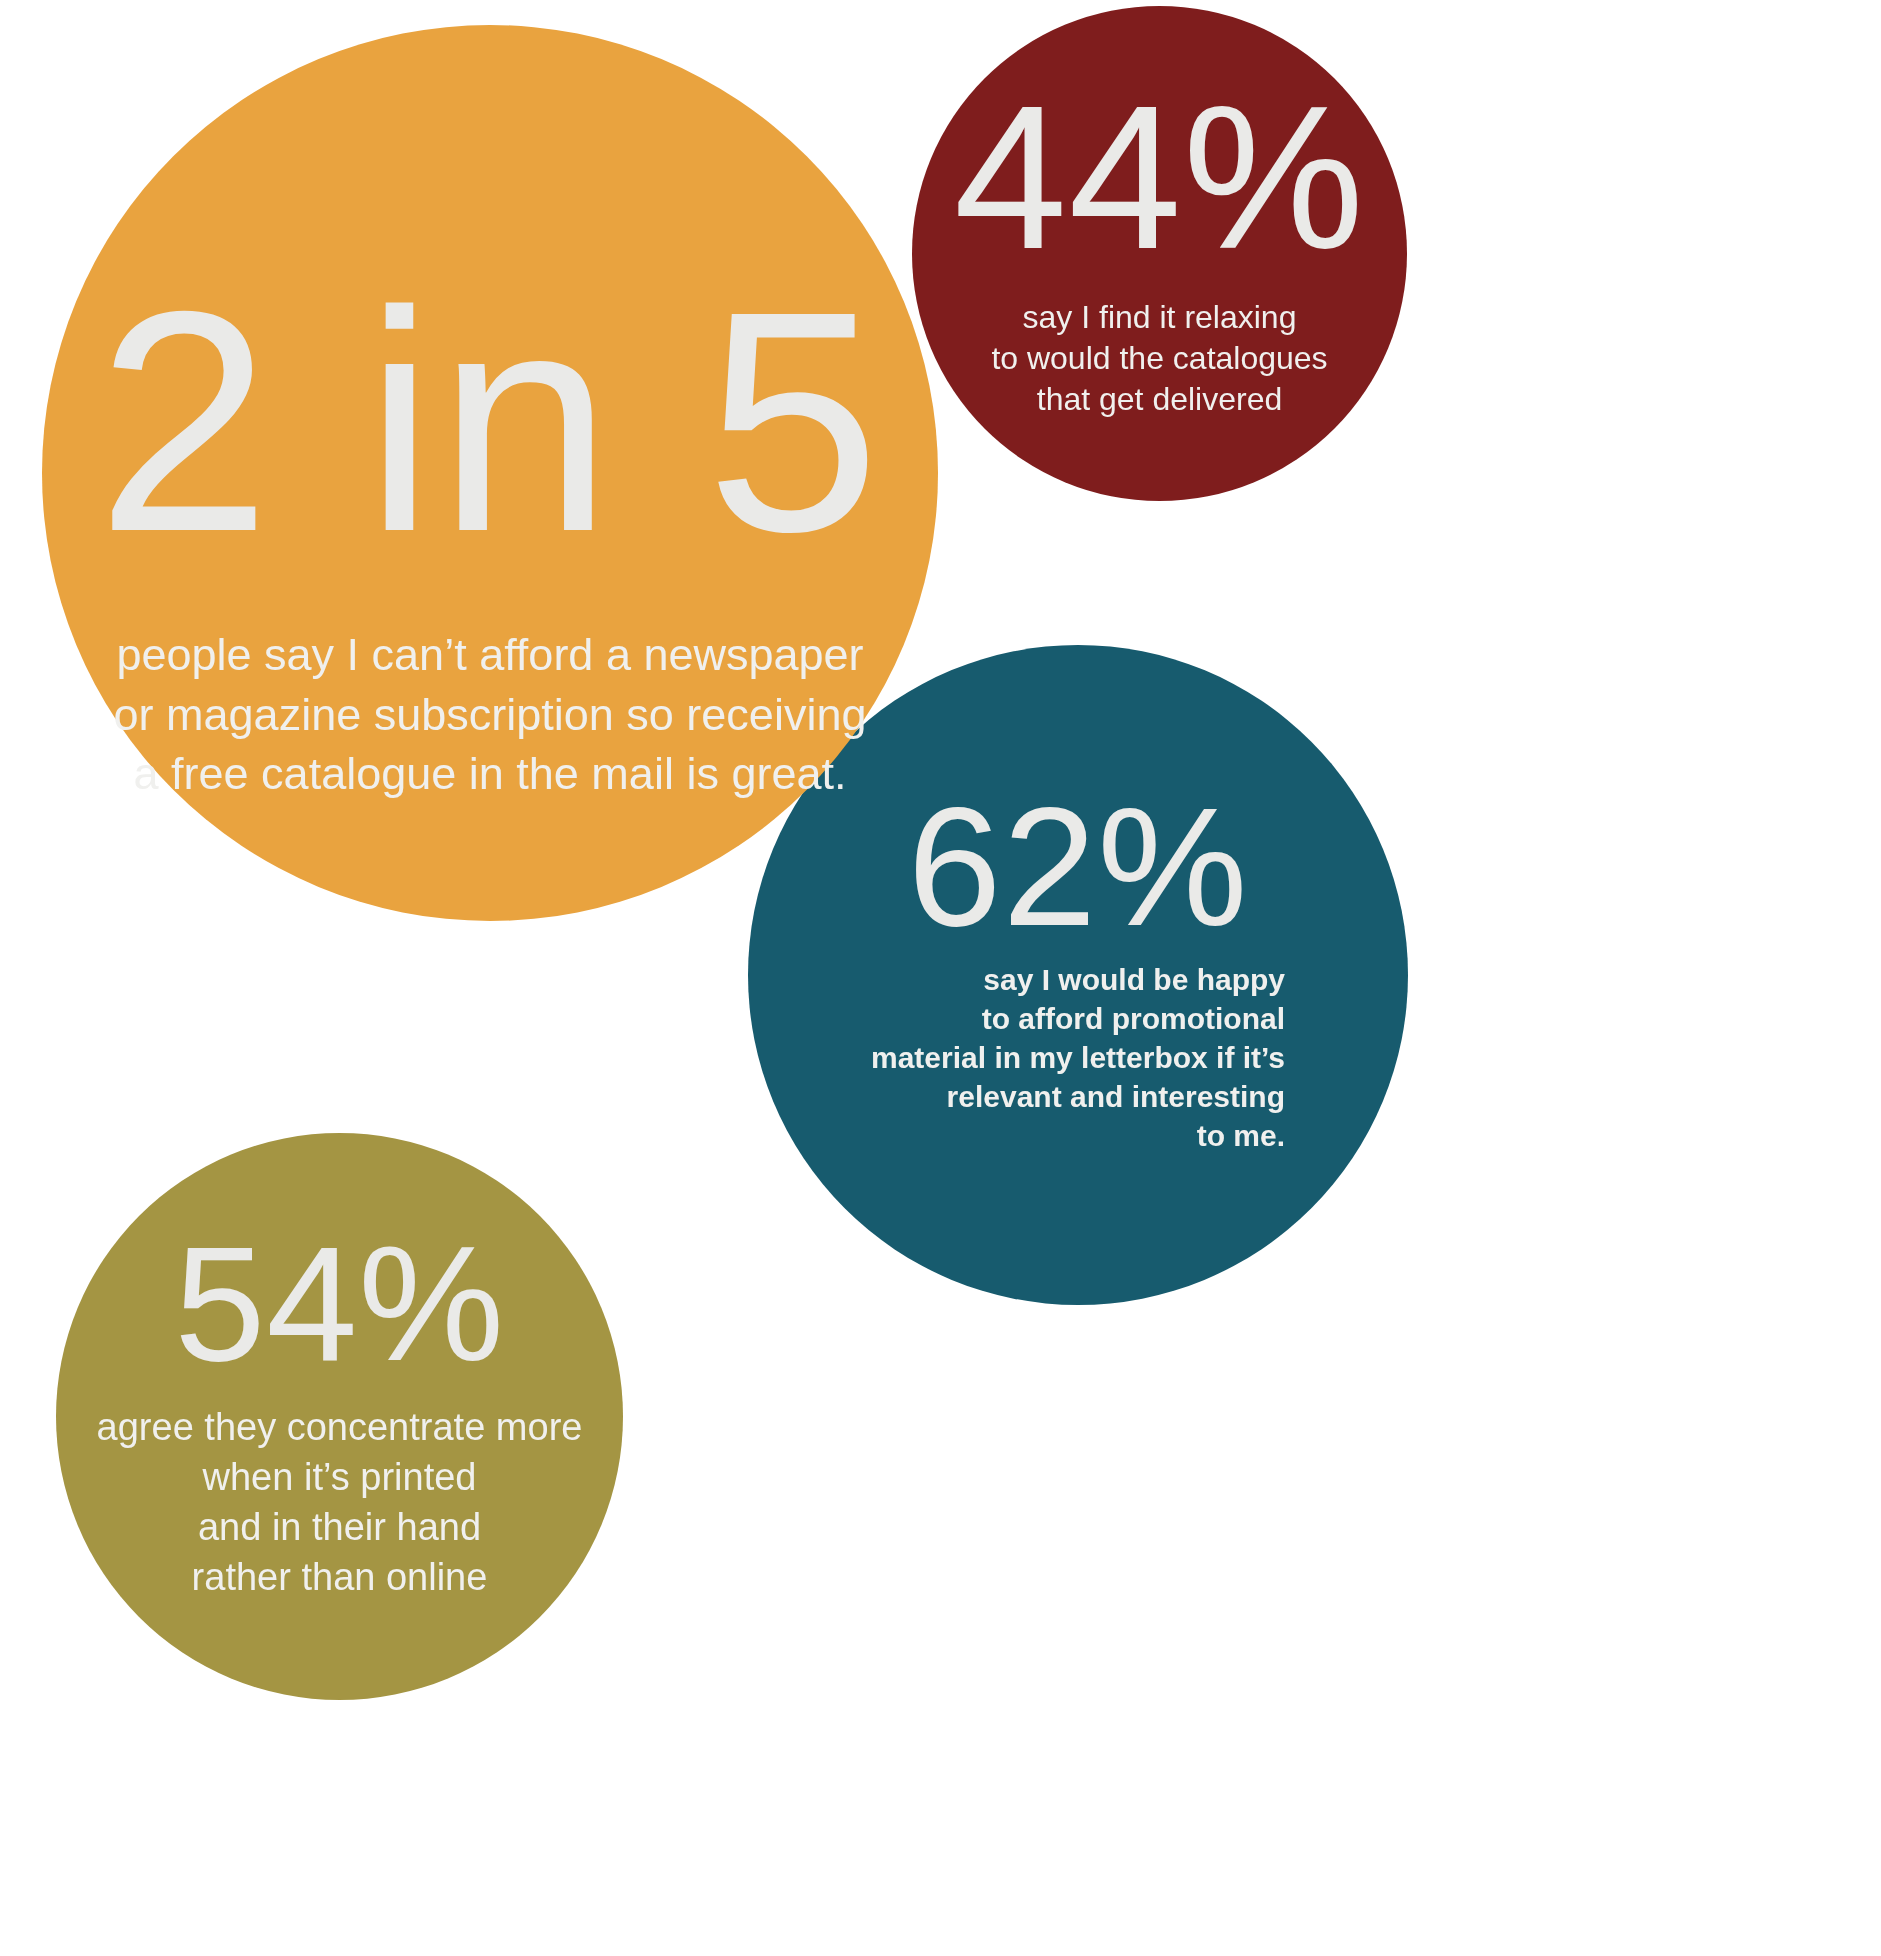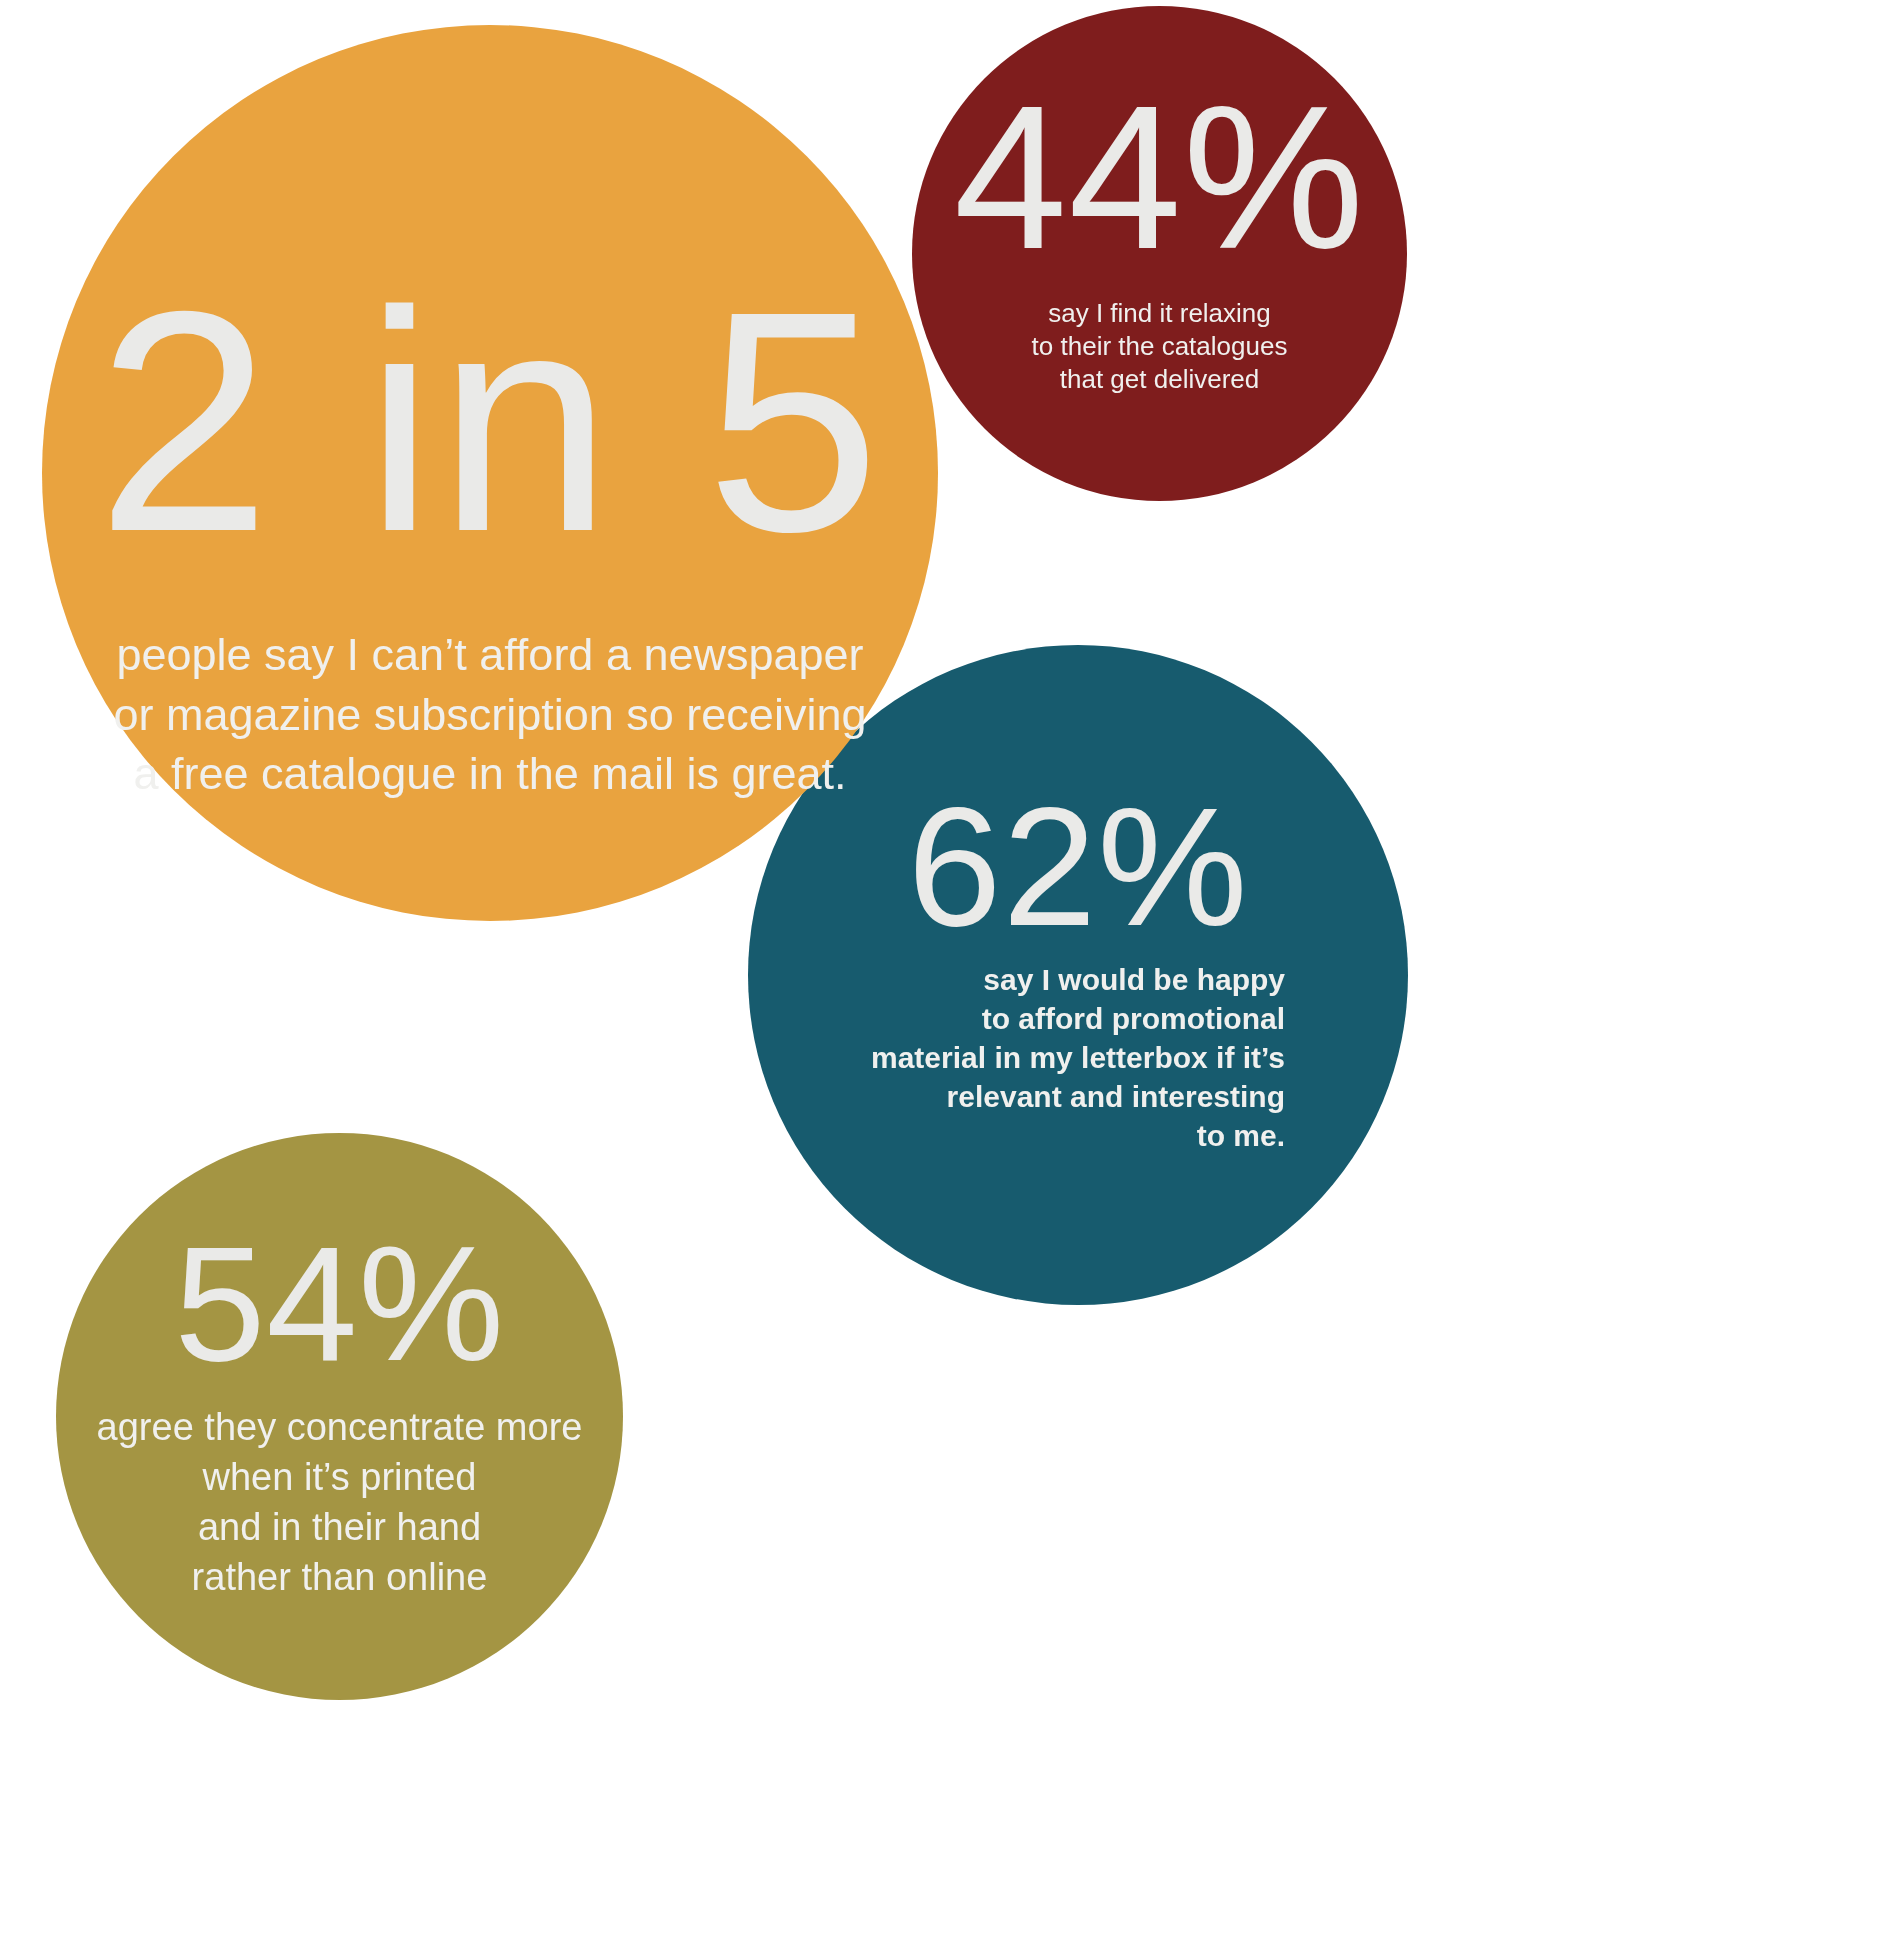"say I find it relaxing" #bubble-fortyfour .bubble-caption { font-size: 26px -> 32px }
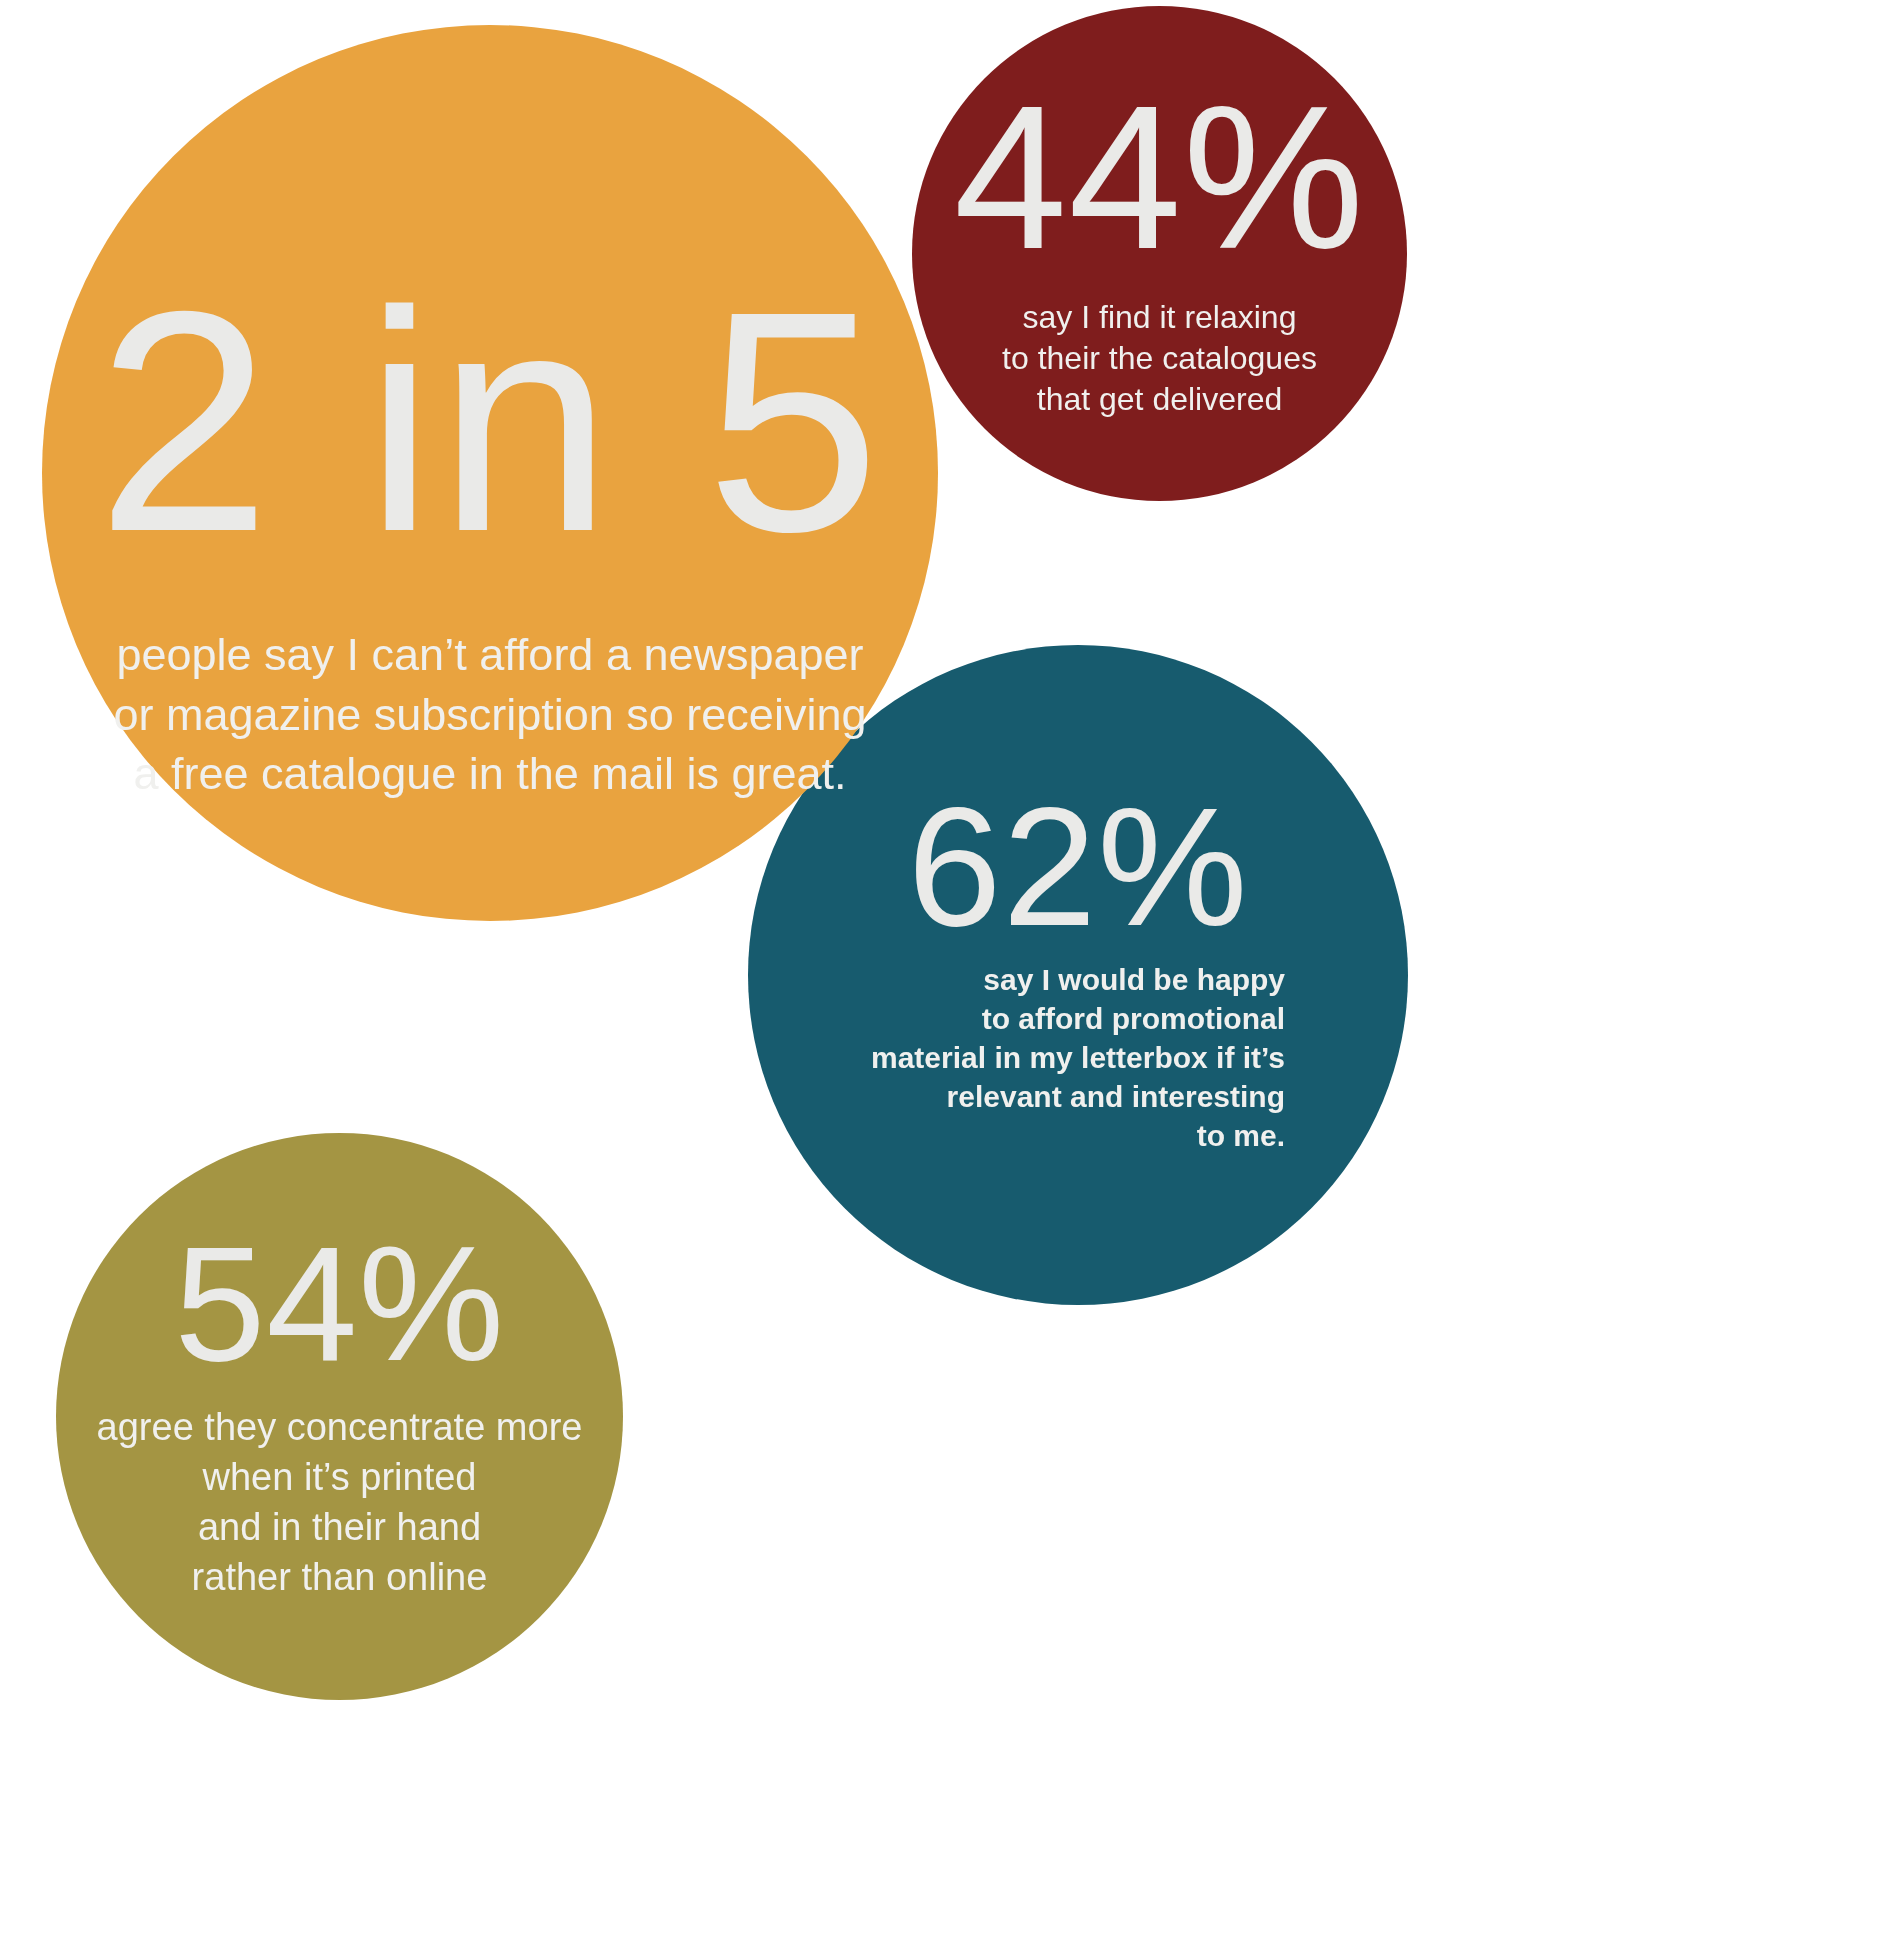"to their the catalogues" span.cap-line { text: their -> would }
